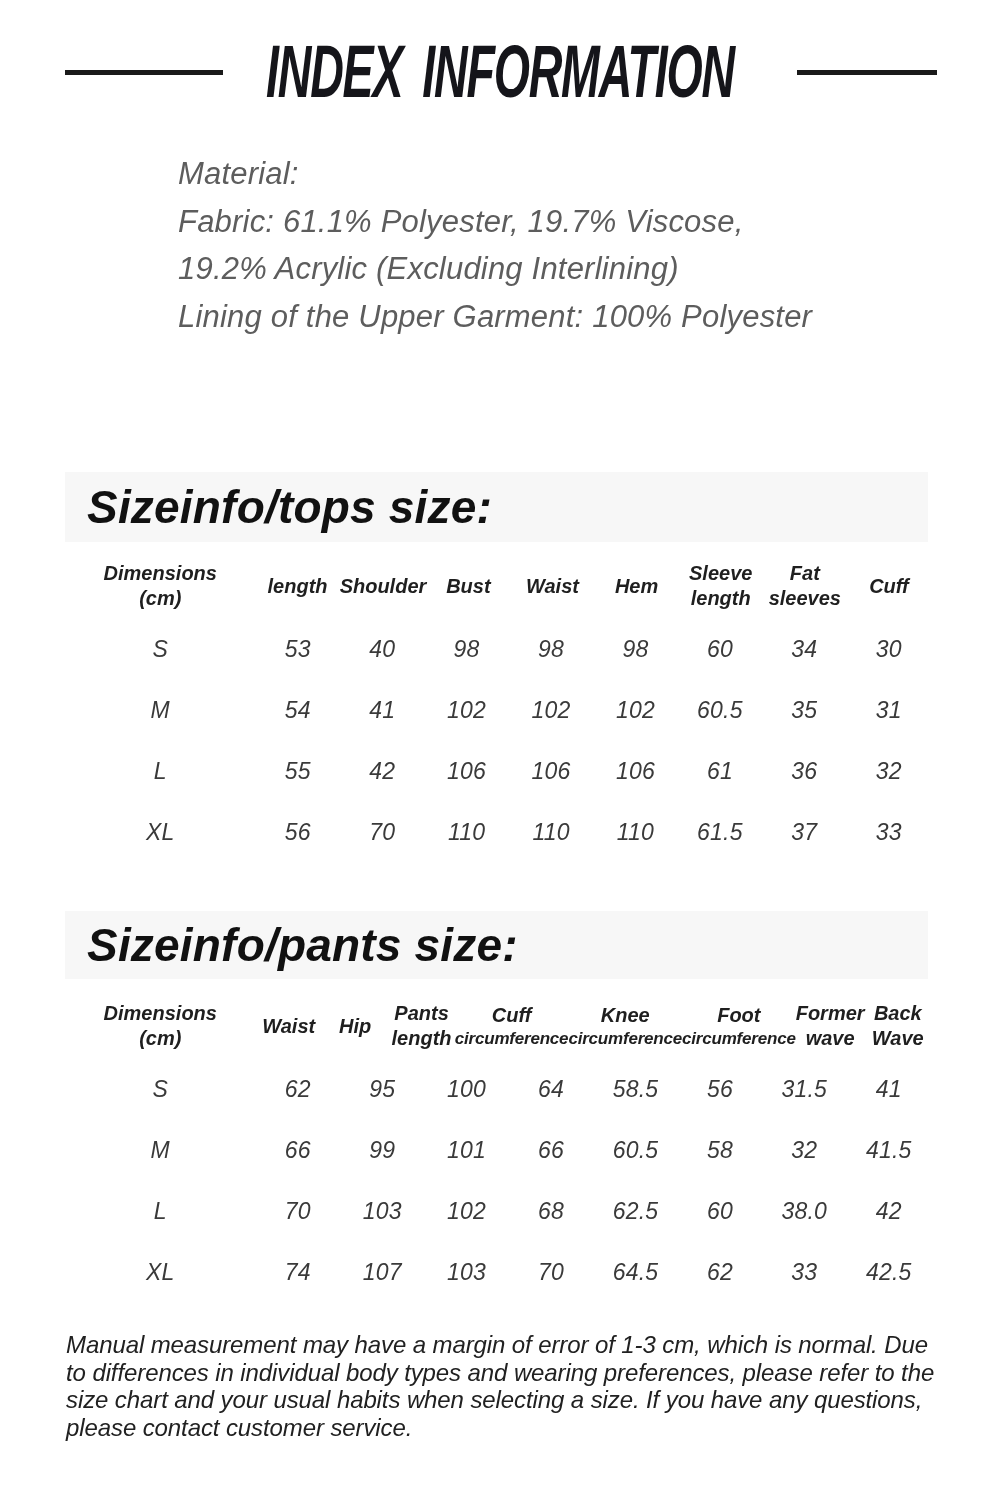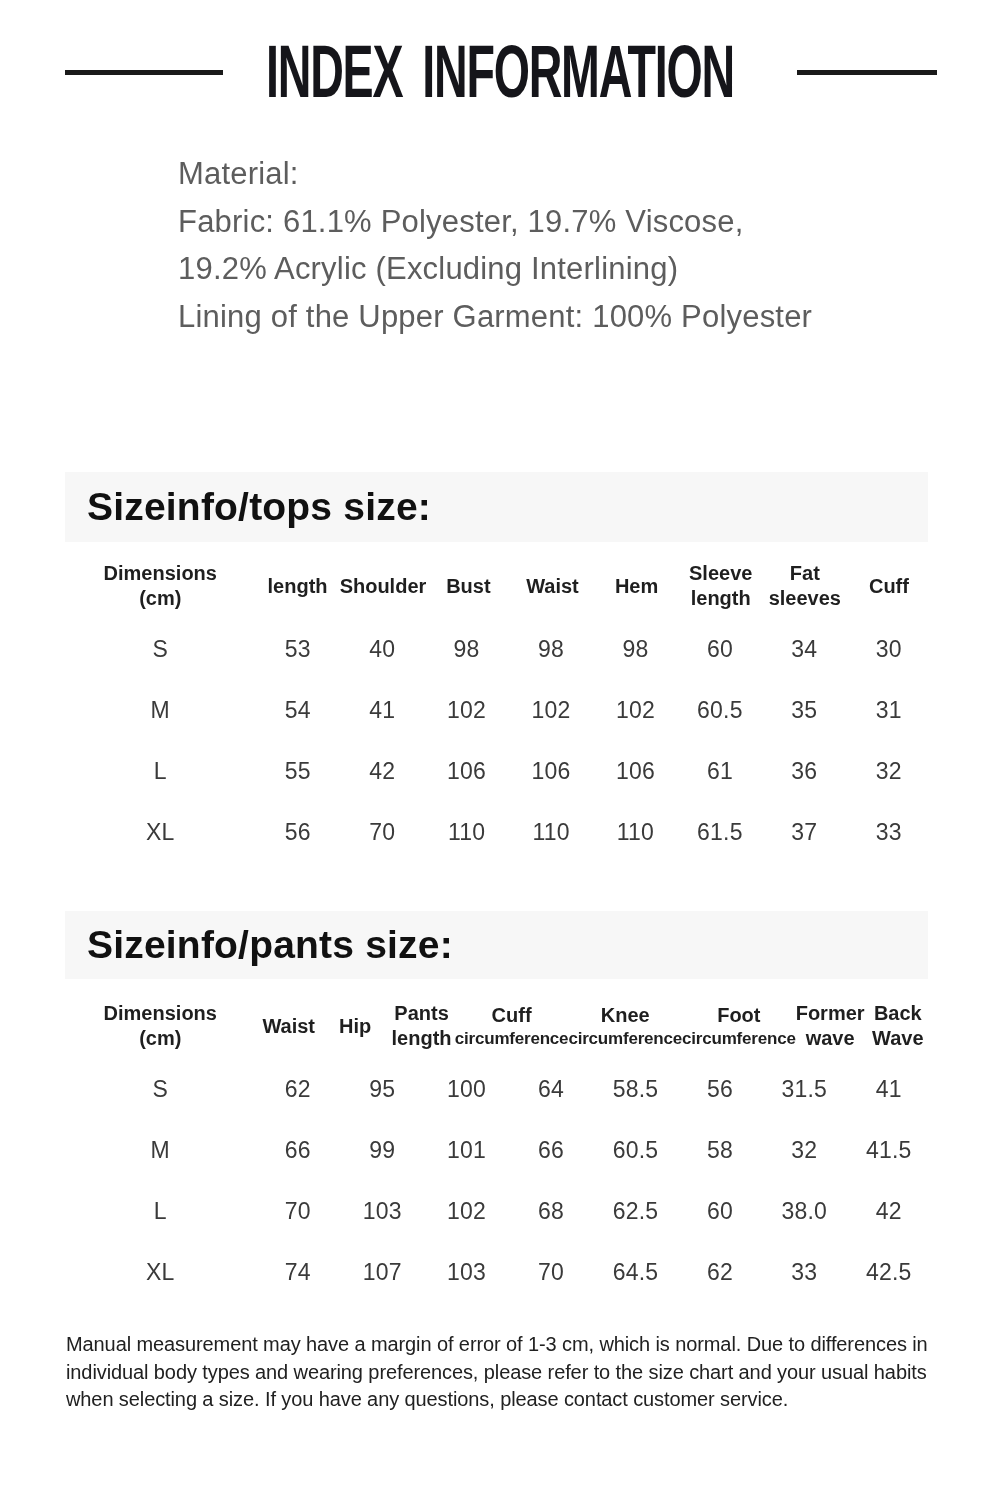"INDEX INFORMATION" .page { font-style: none -> italic }
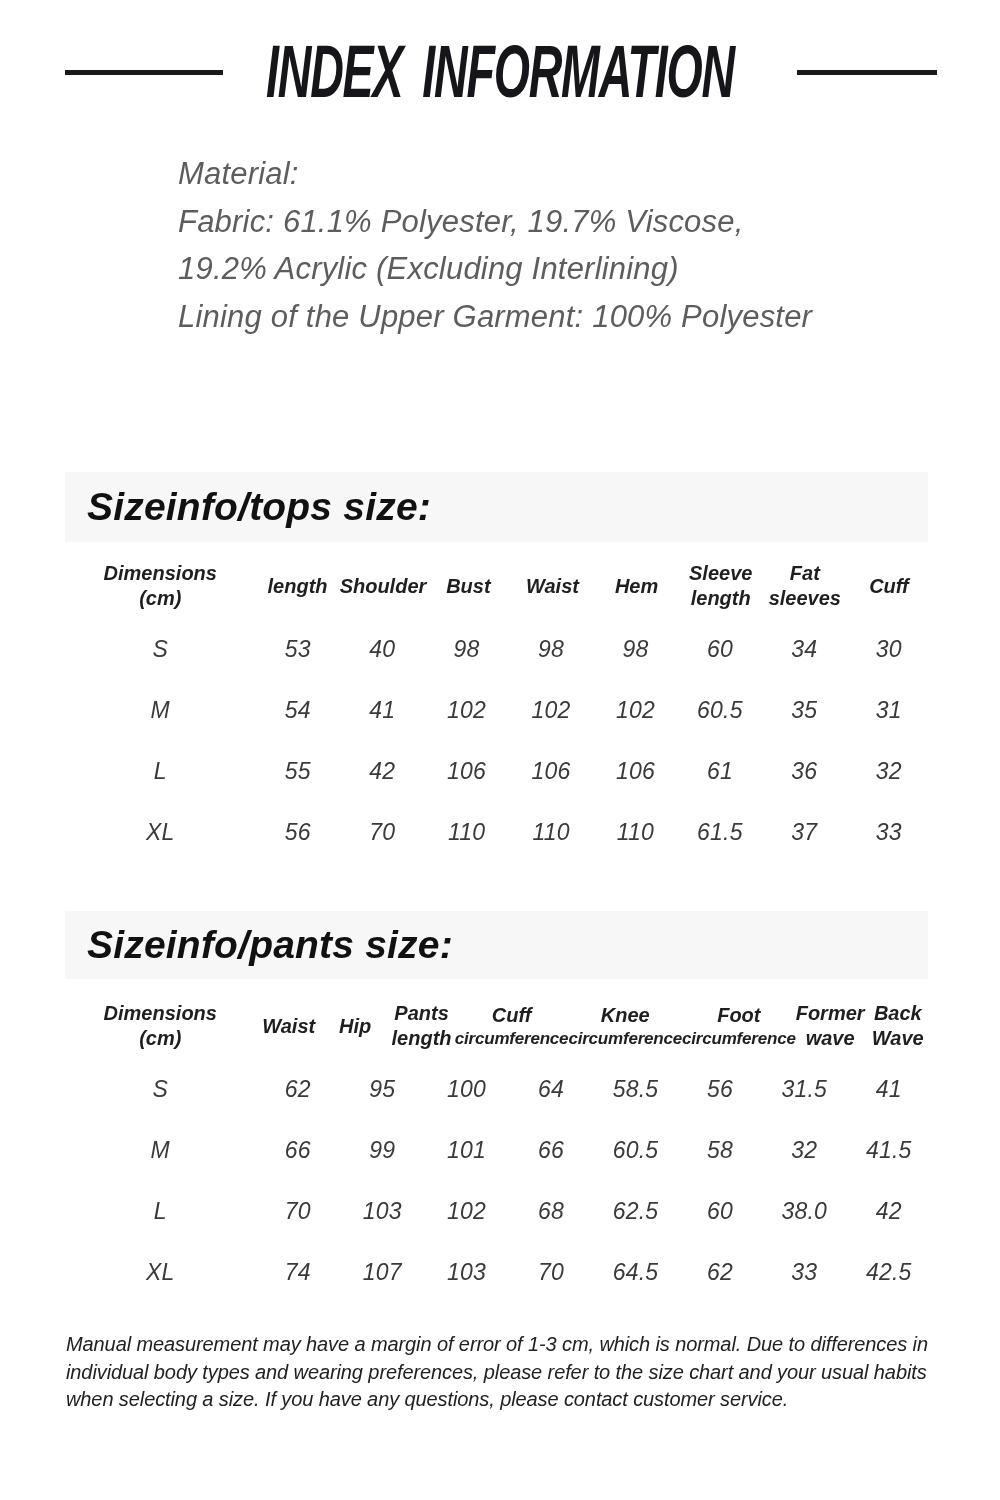"Sizeinfo/tops size:" .section-heading { font-size: 39px -> 46px }
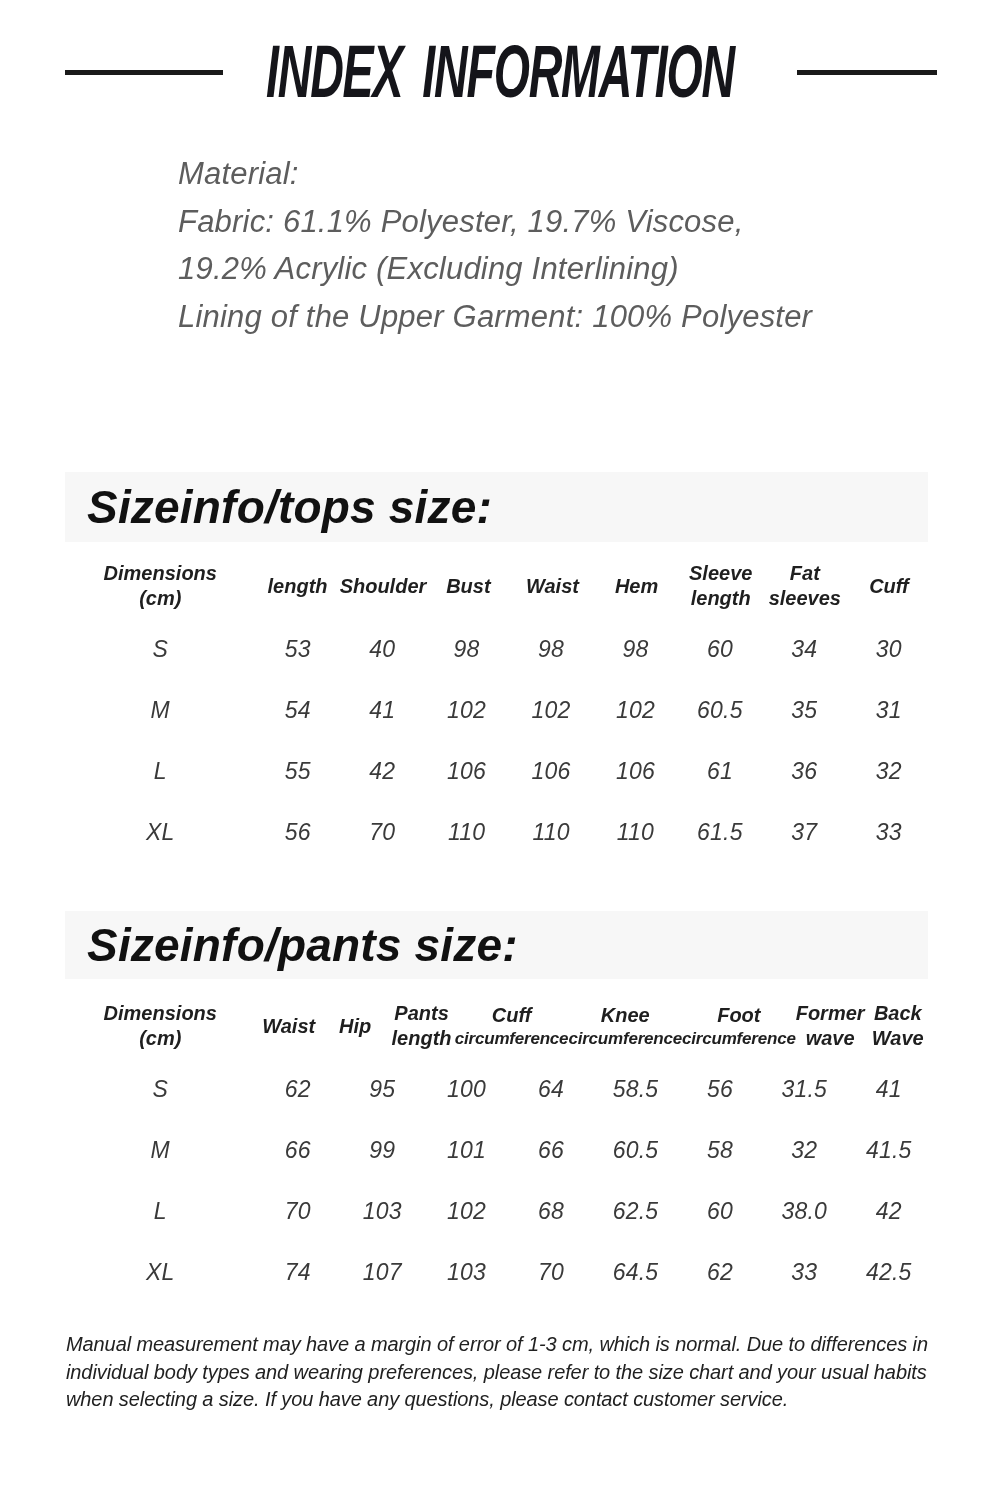"Manual measurement may have a" .footer-note { font-size: 20px -> 24px }
